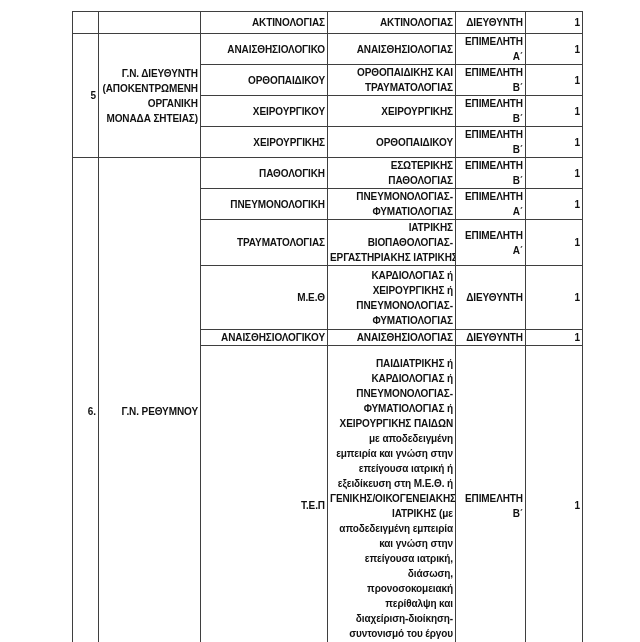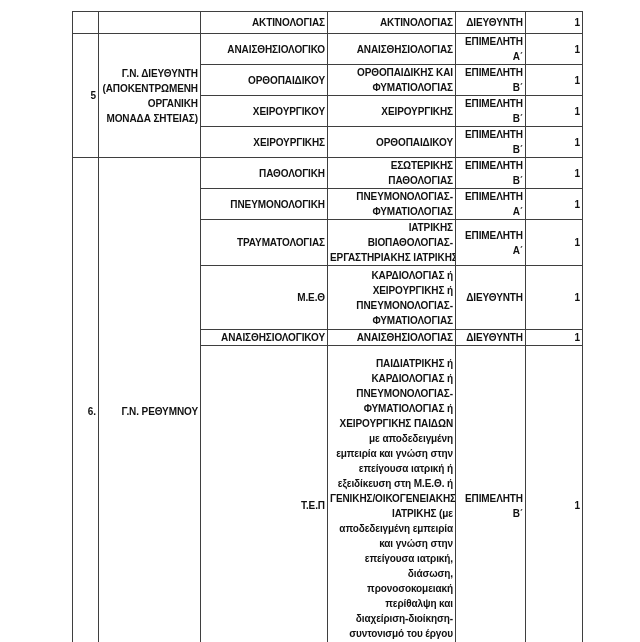"ΟΡΘΟΠΑΙΔΙΚΗΣ ΚΑΙ" td.cell-specialty { text: ΦΥΜΑΤΙΟΛΟΓΙΑΣ -> ΤΡΑΥΜΑΤΟΛΟΓΙΑΣ }
